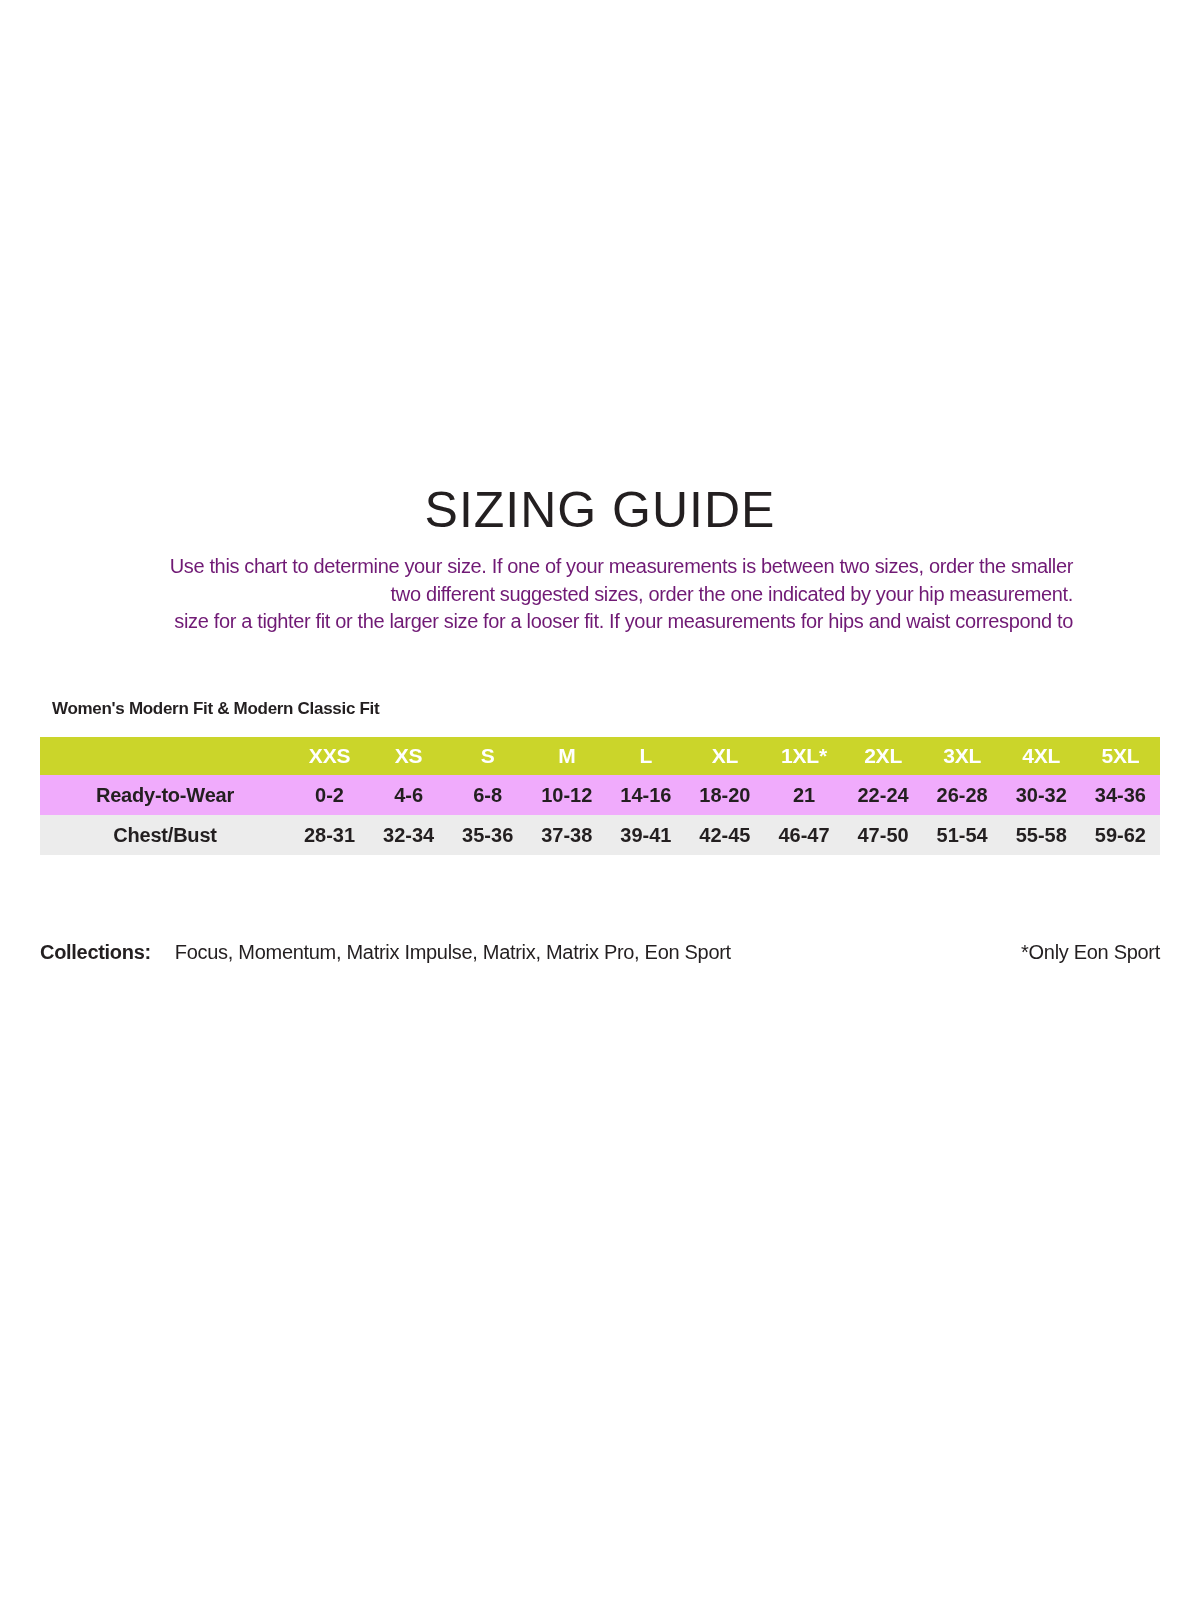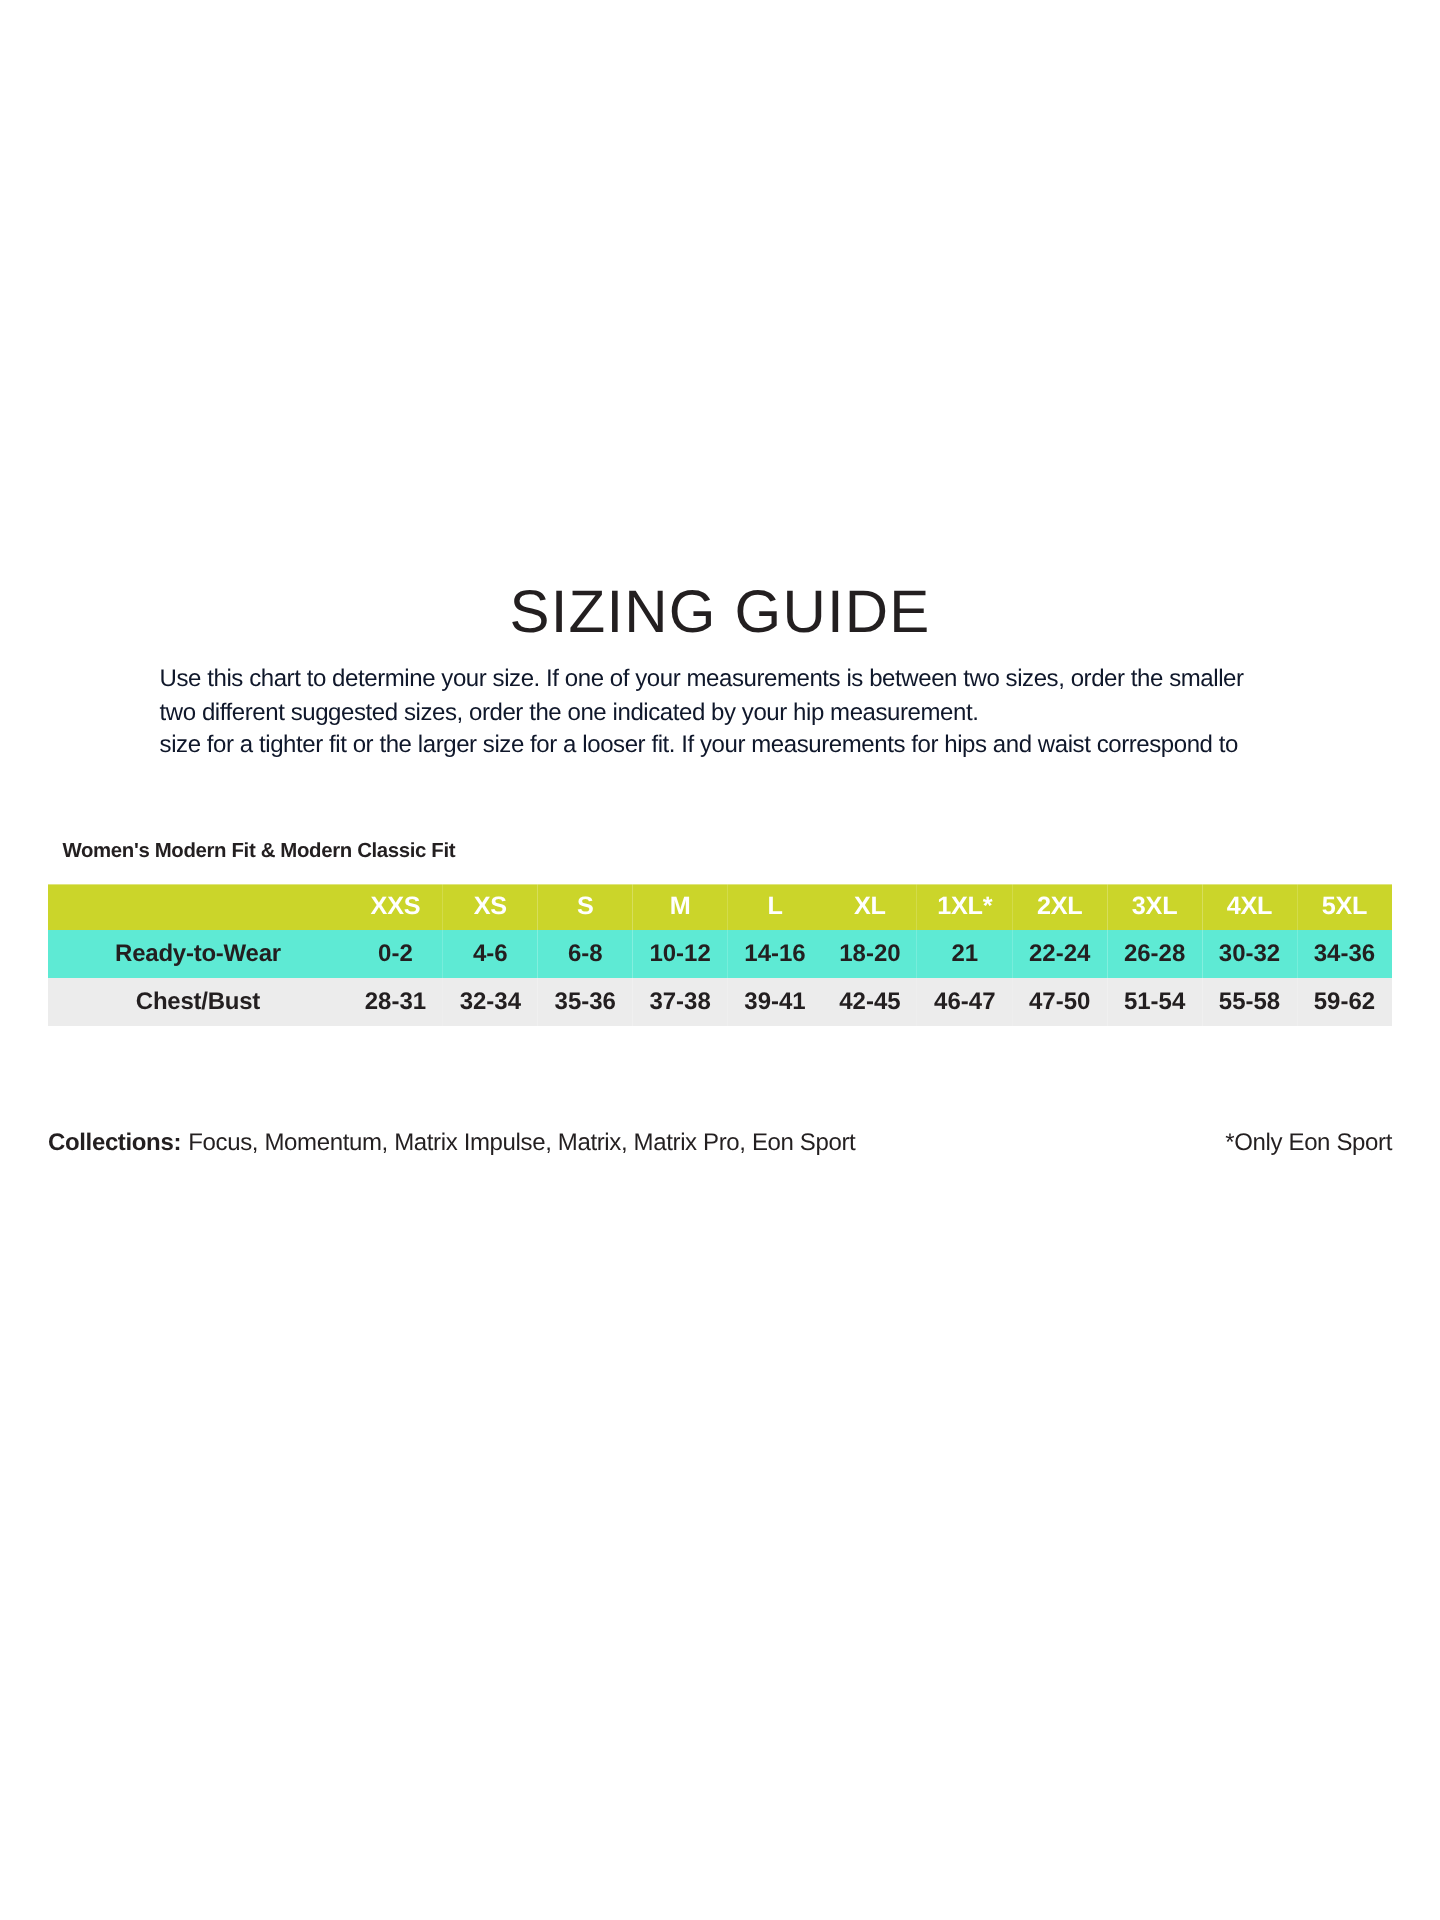"Use this chart to determine" .intro { color: #0f172a -> #701a75; text-align: none -> right }
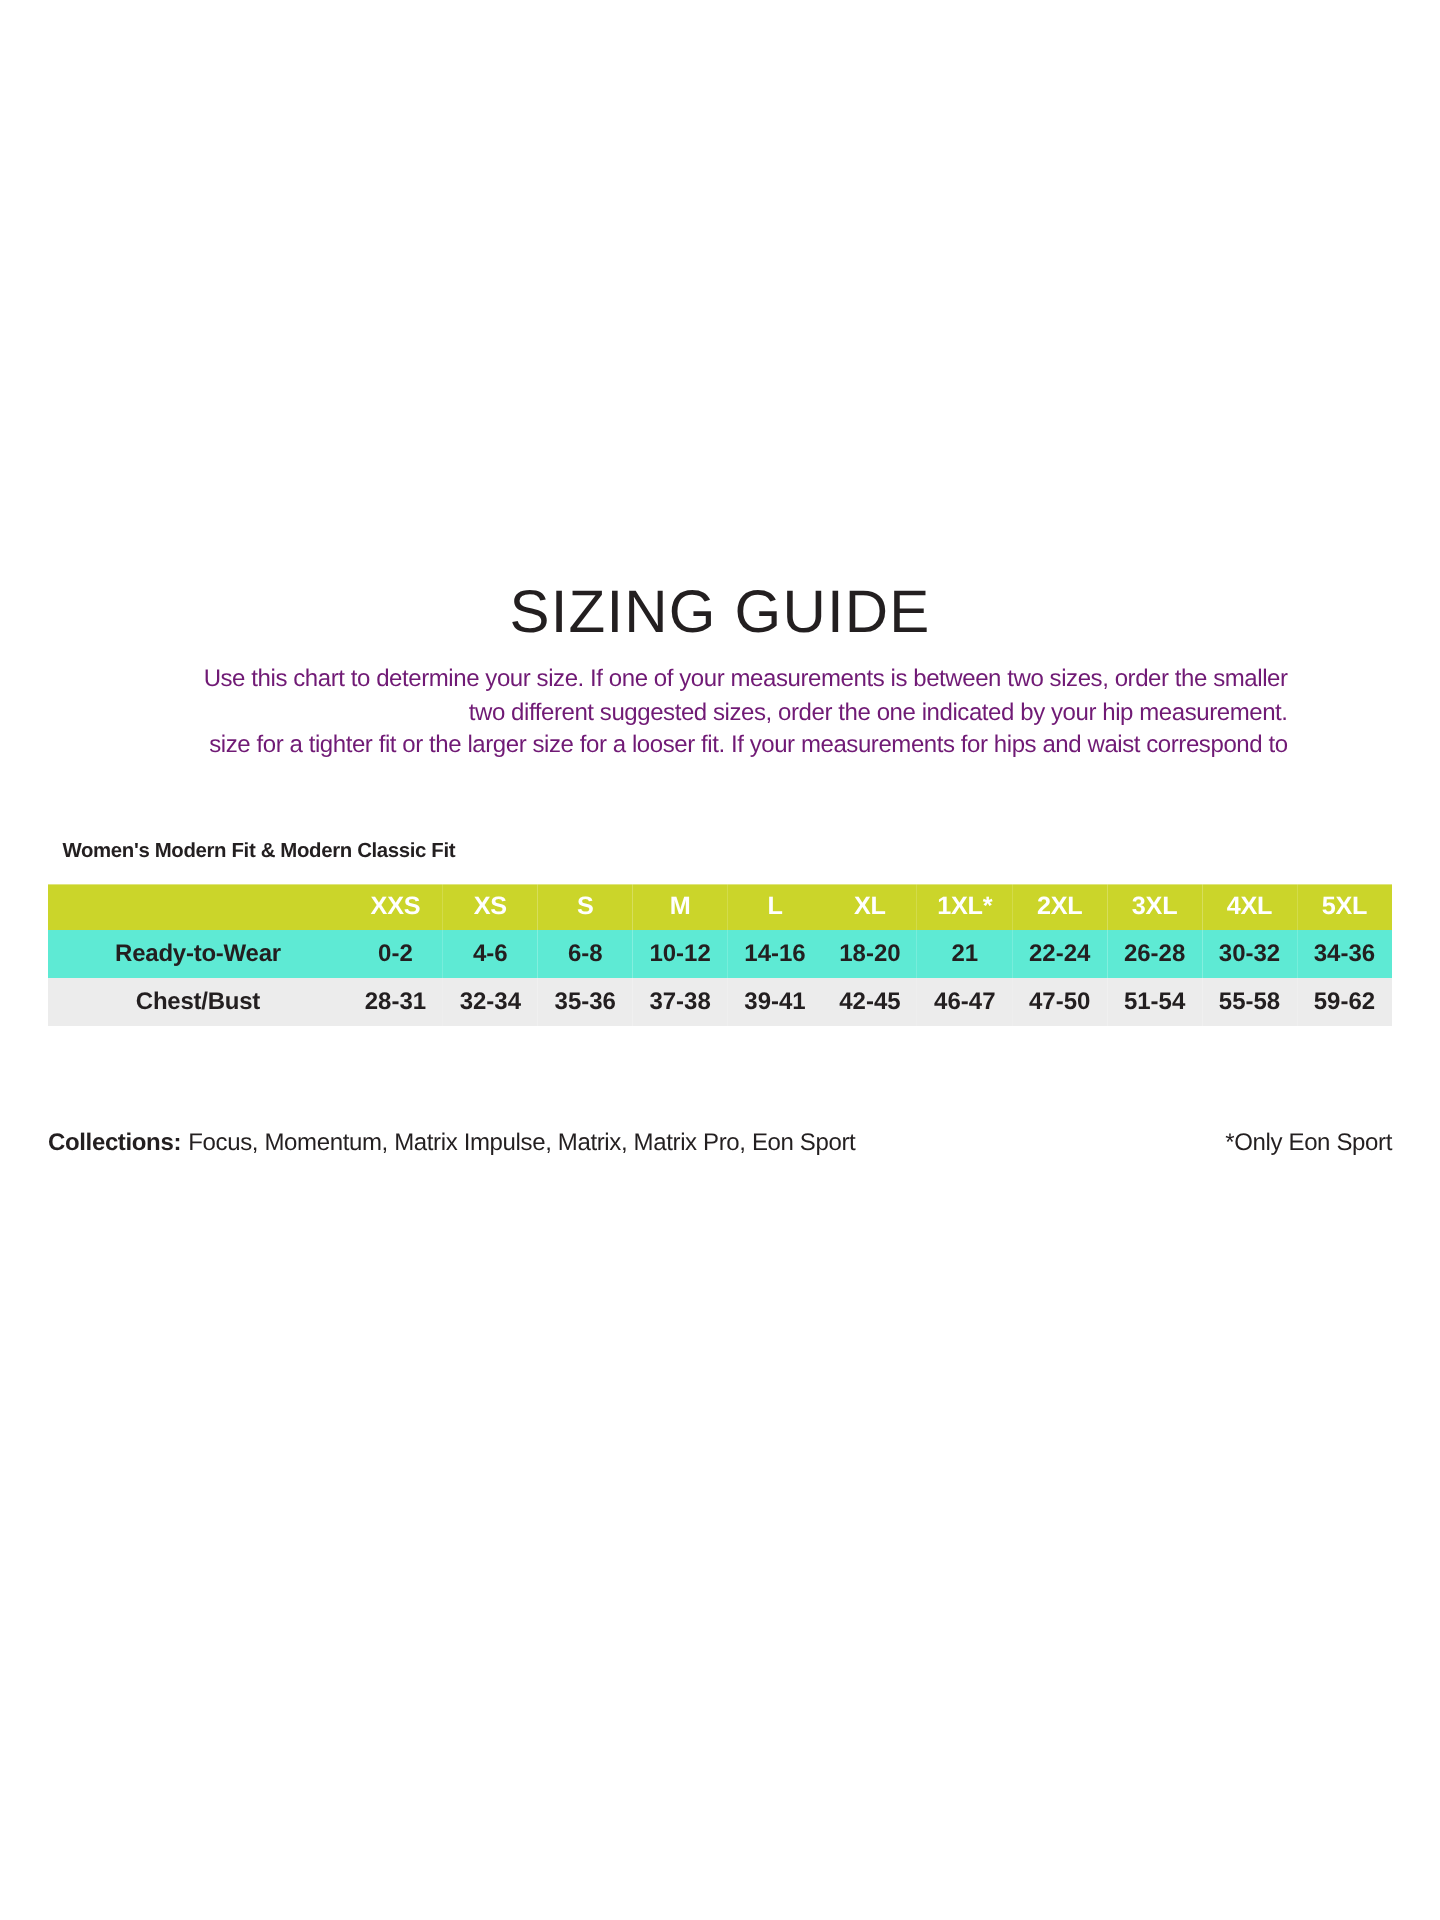"Ready-to-Wear" table.sizing tbody tr { background: #5eead4 -> #f0abfc }
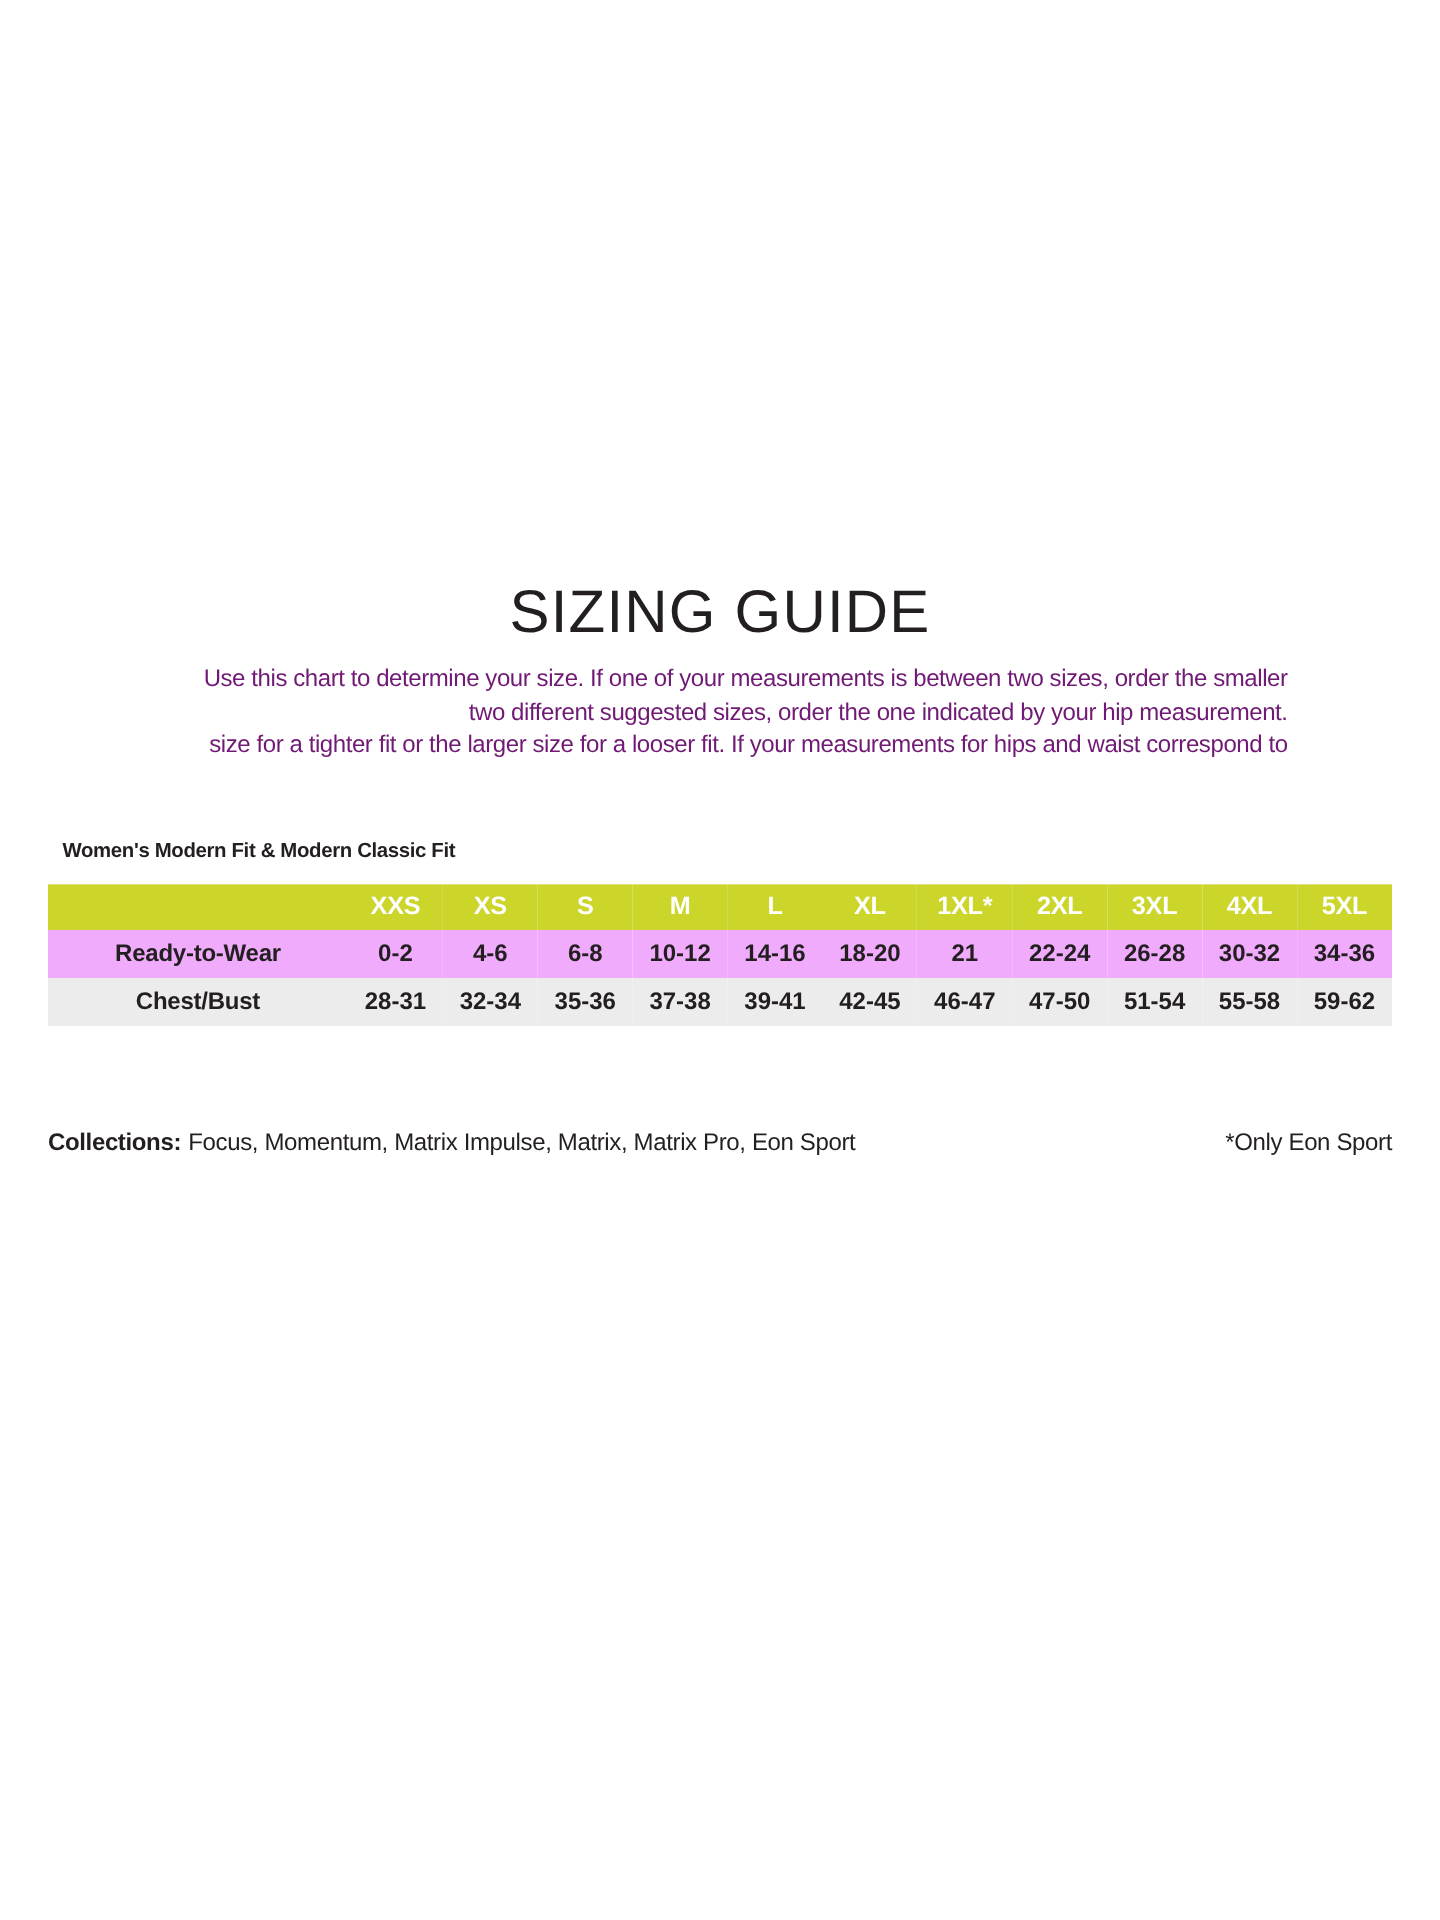"Collections:" .footer-line .collections-label { margin-right: 6px -> 24px }
